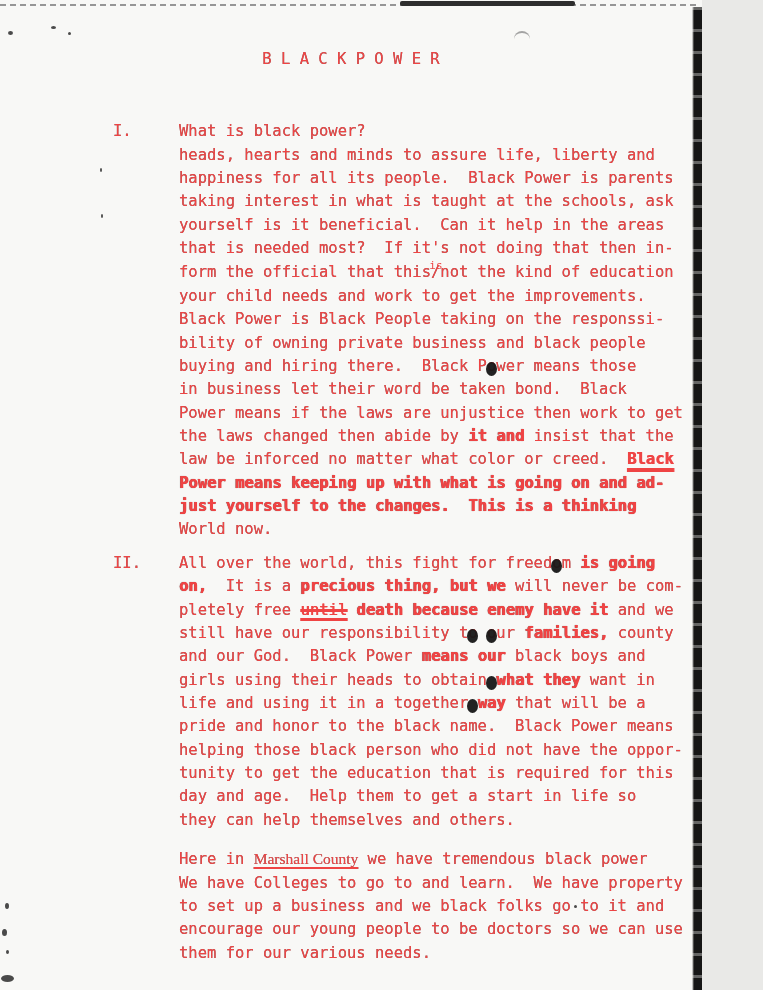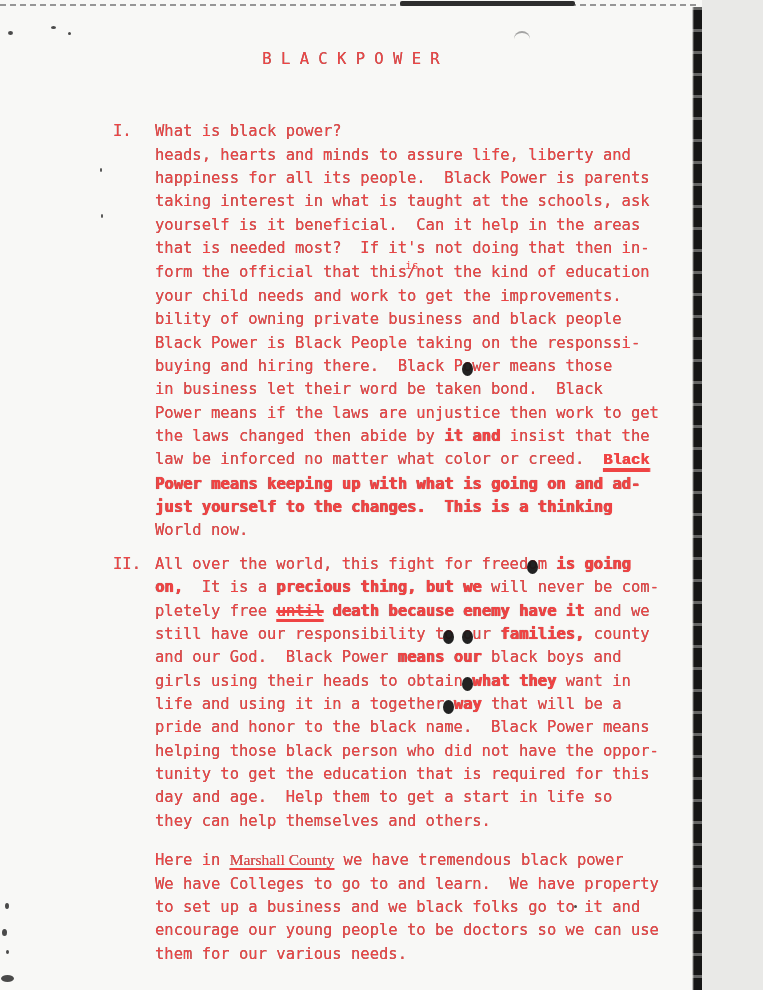"What is black power?" .body { margin-left: none -> 24px }
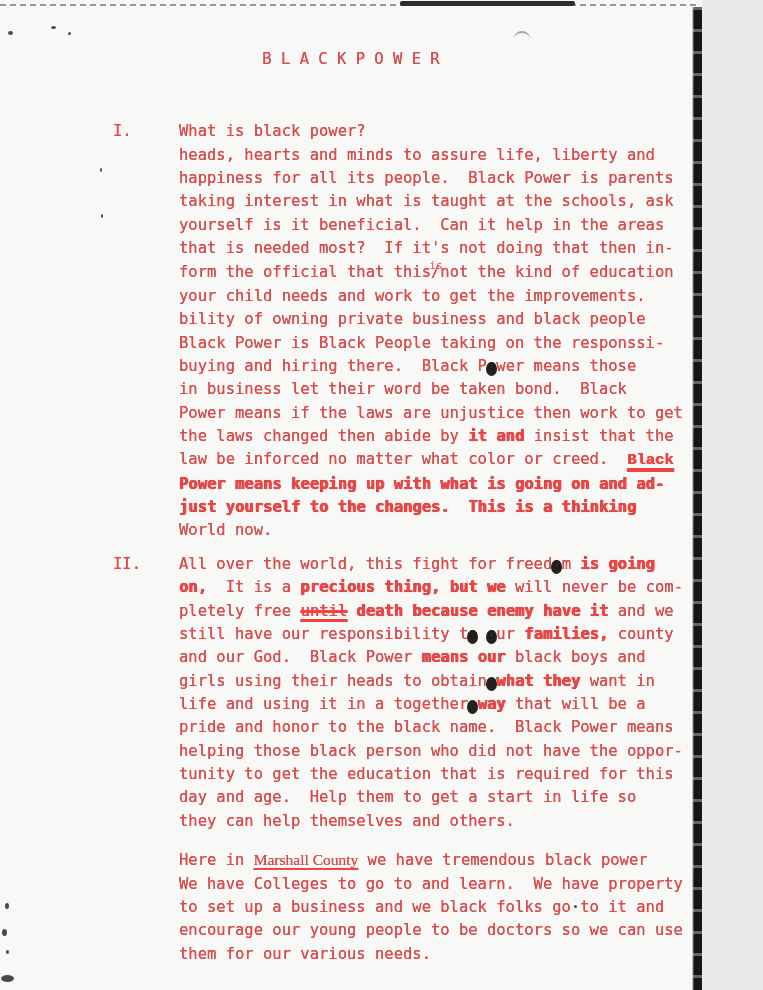"bility of owning private business" div.line { order: before "Black Power is Black People taking" -> after "Black Power is Black People taking" }
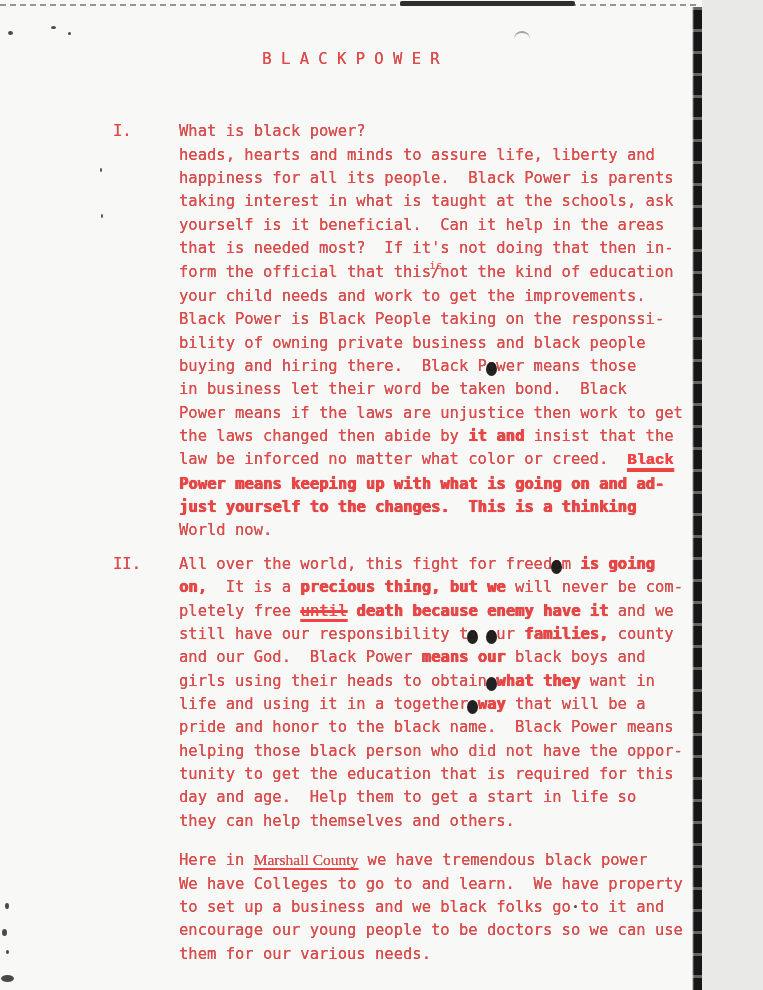"Black" .seg-bold-underline { font-family: Liberation Mono, monospace -> none }
